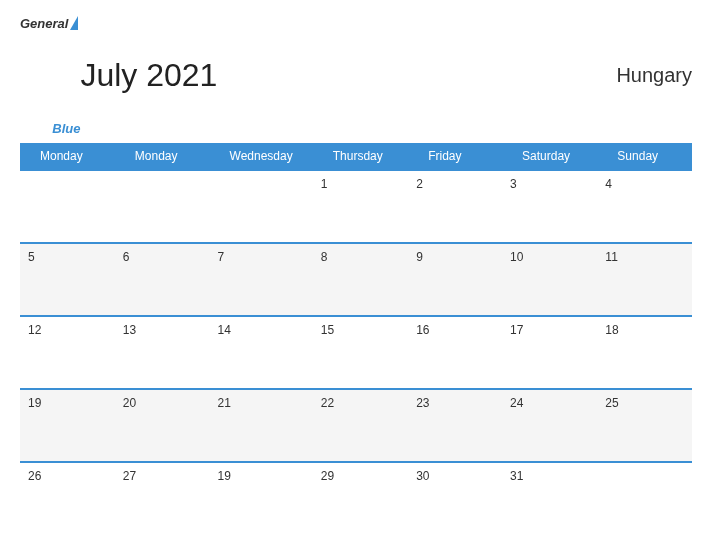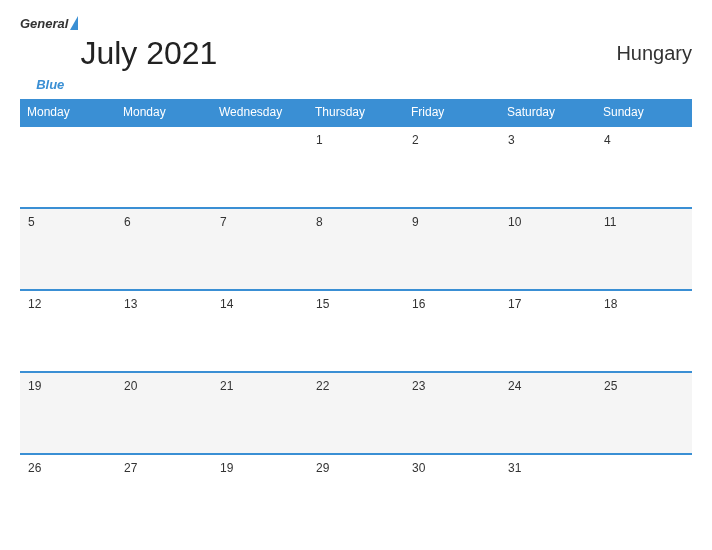"General" .logo-wrapper { align-items: center -> flex-end; gap: none -> 44px }
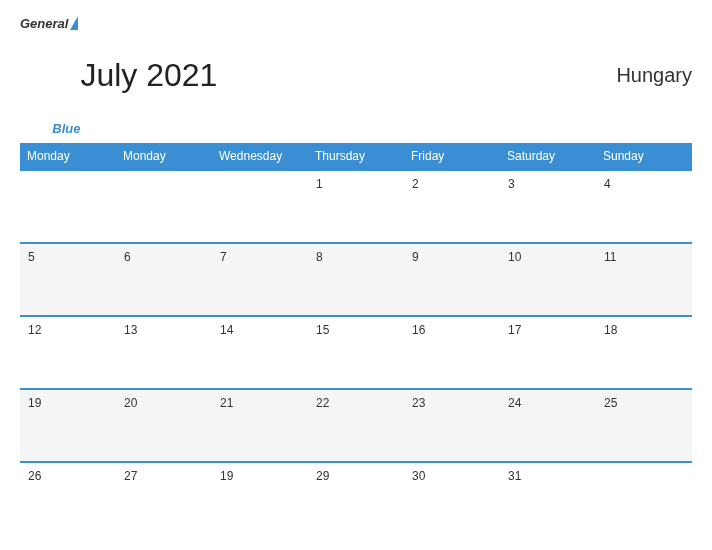"Monday" .calendar thead th { padding: 6px 7px -> 6px 20px }
